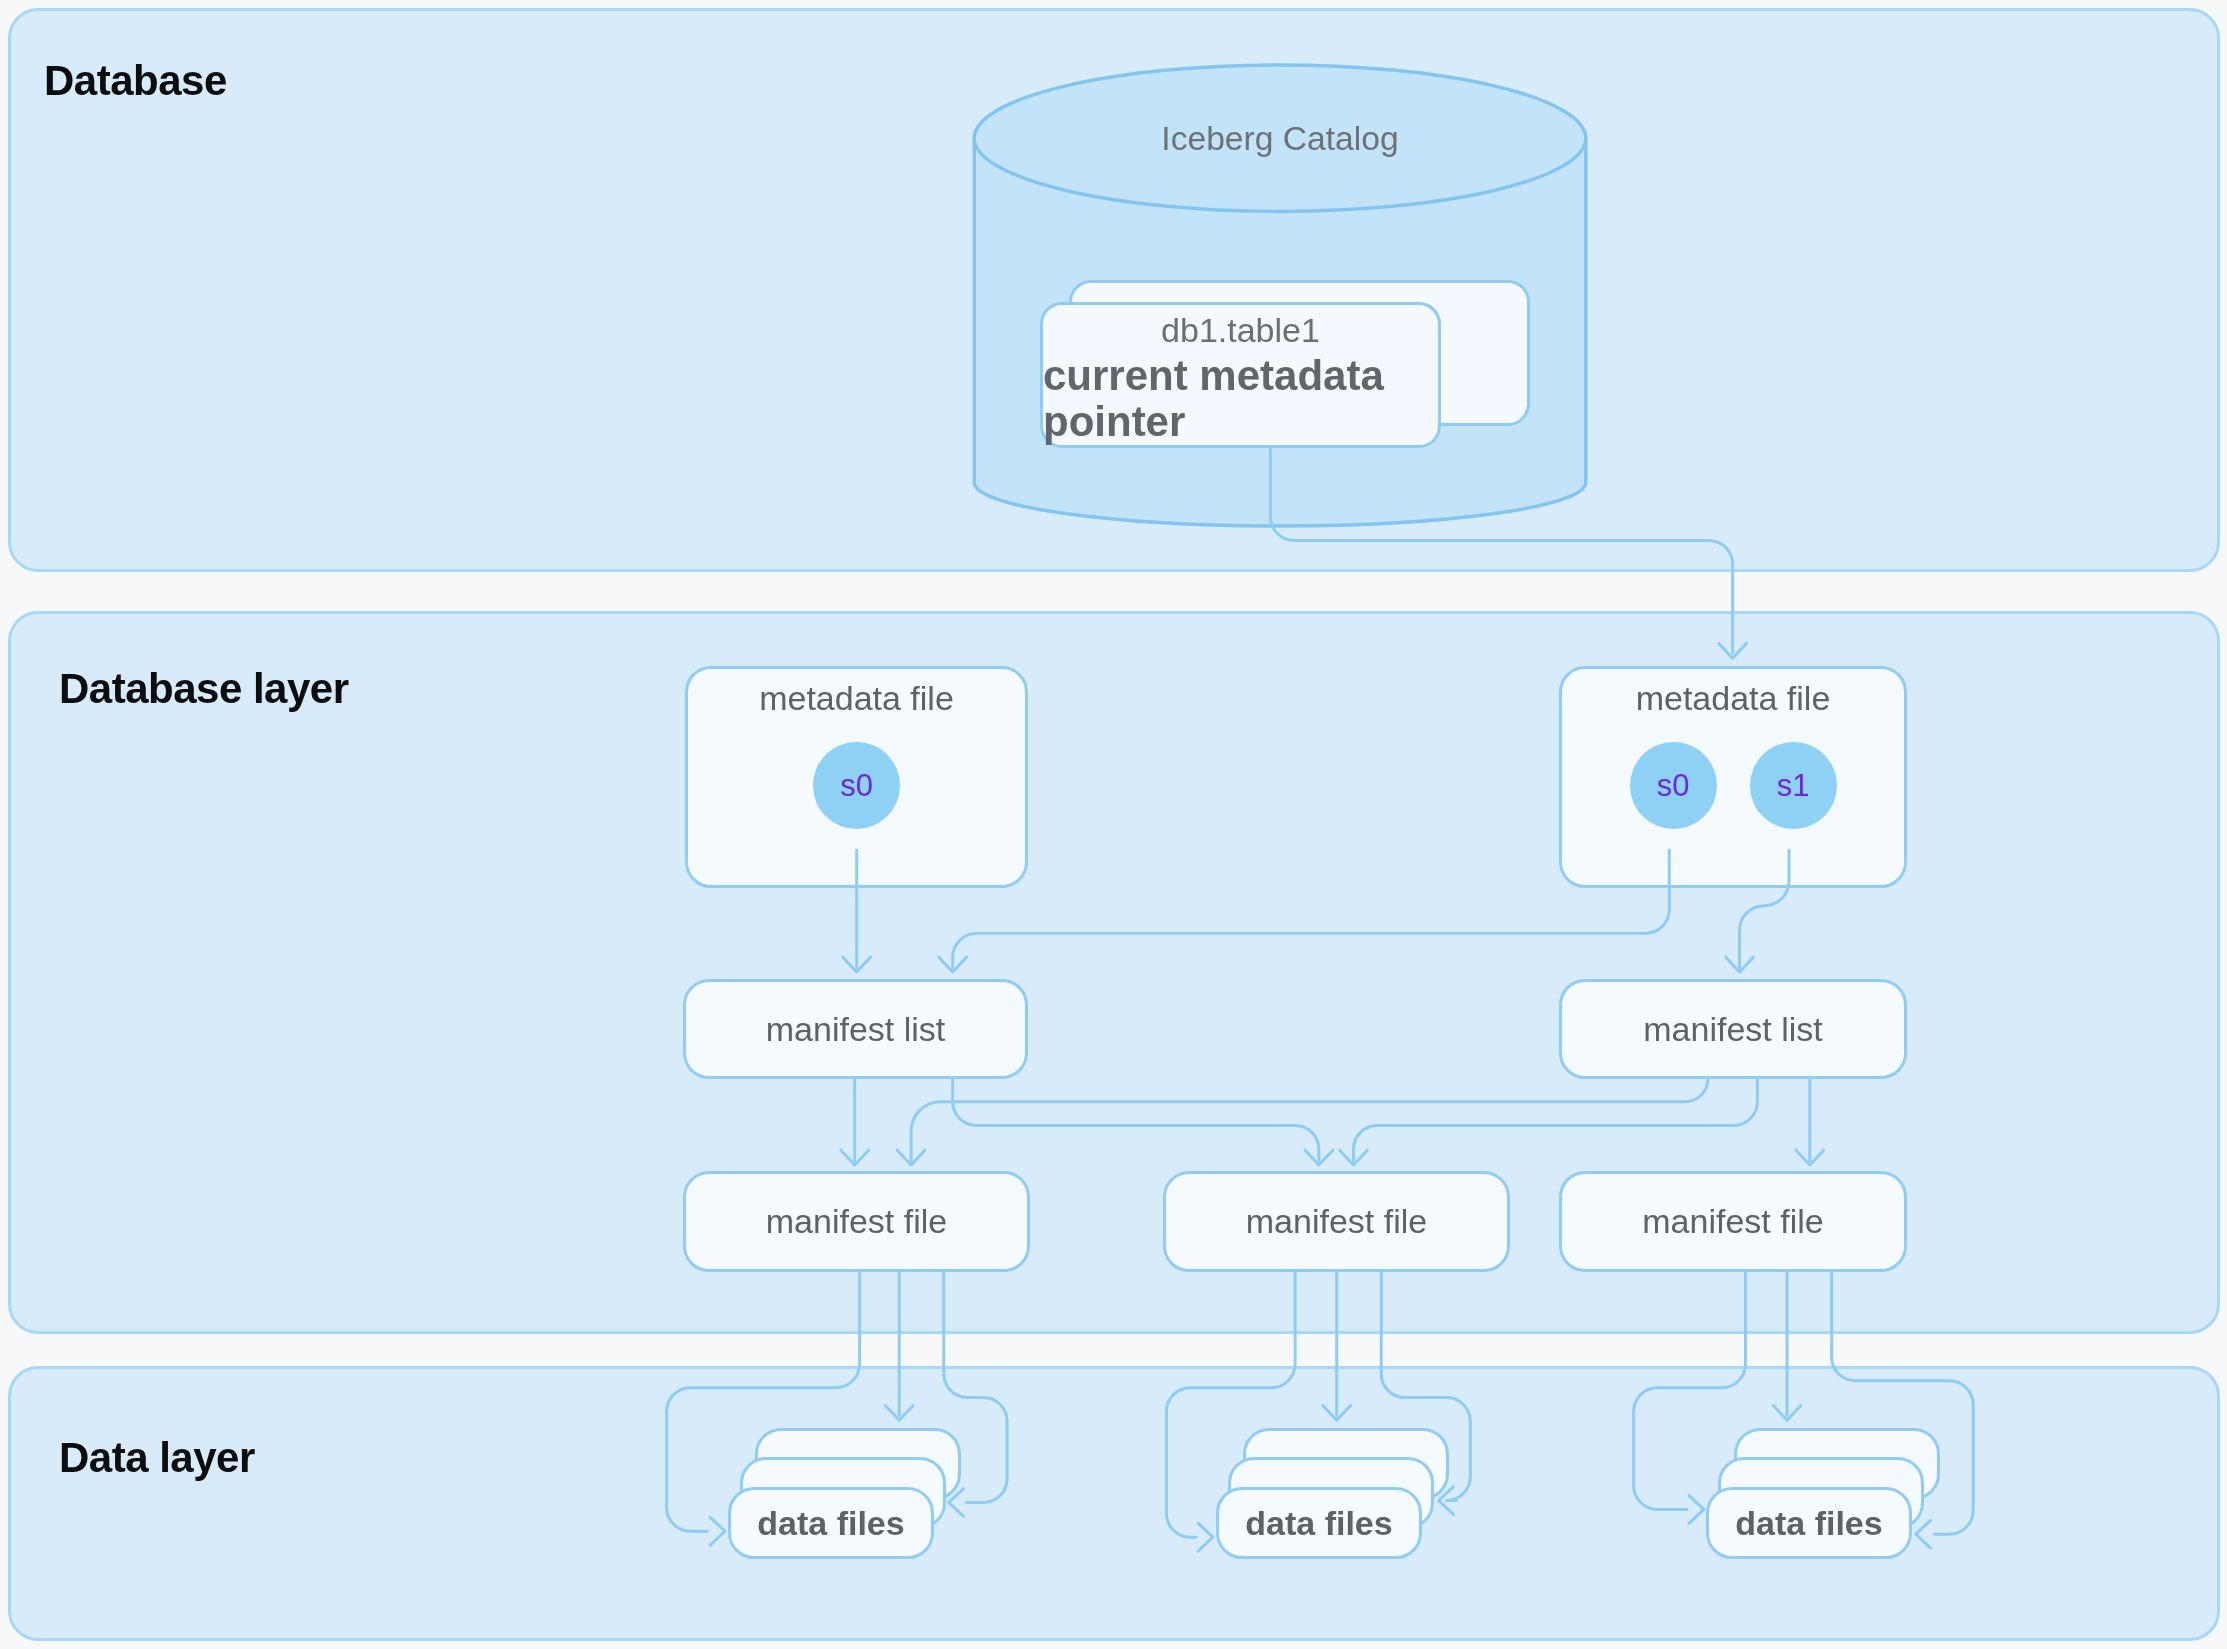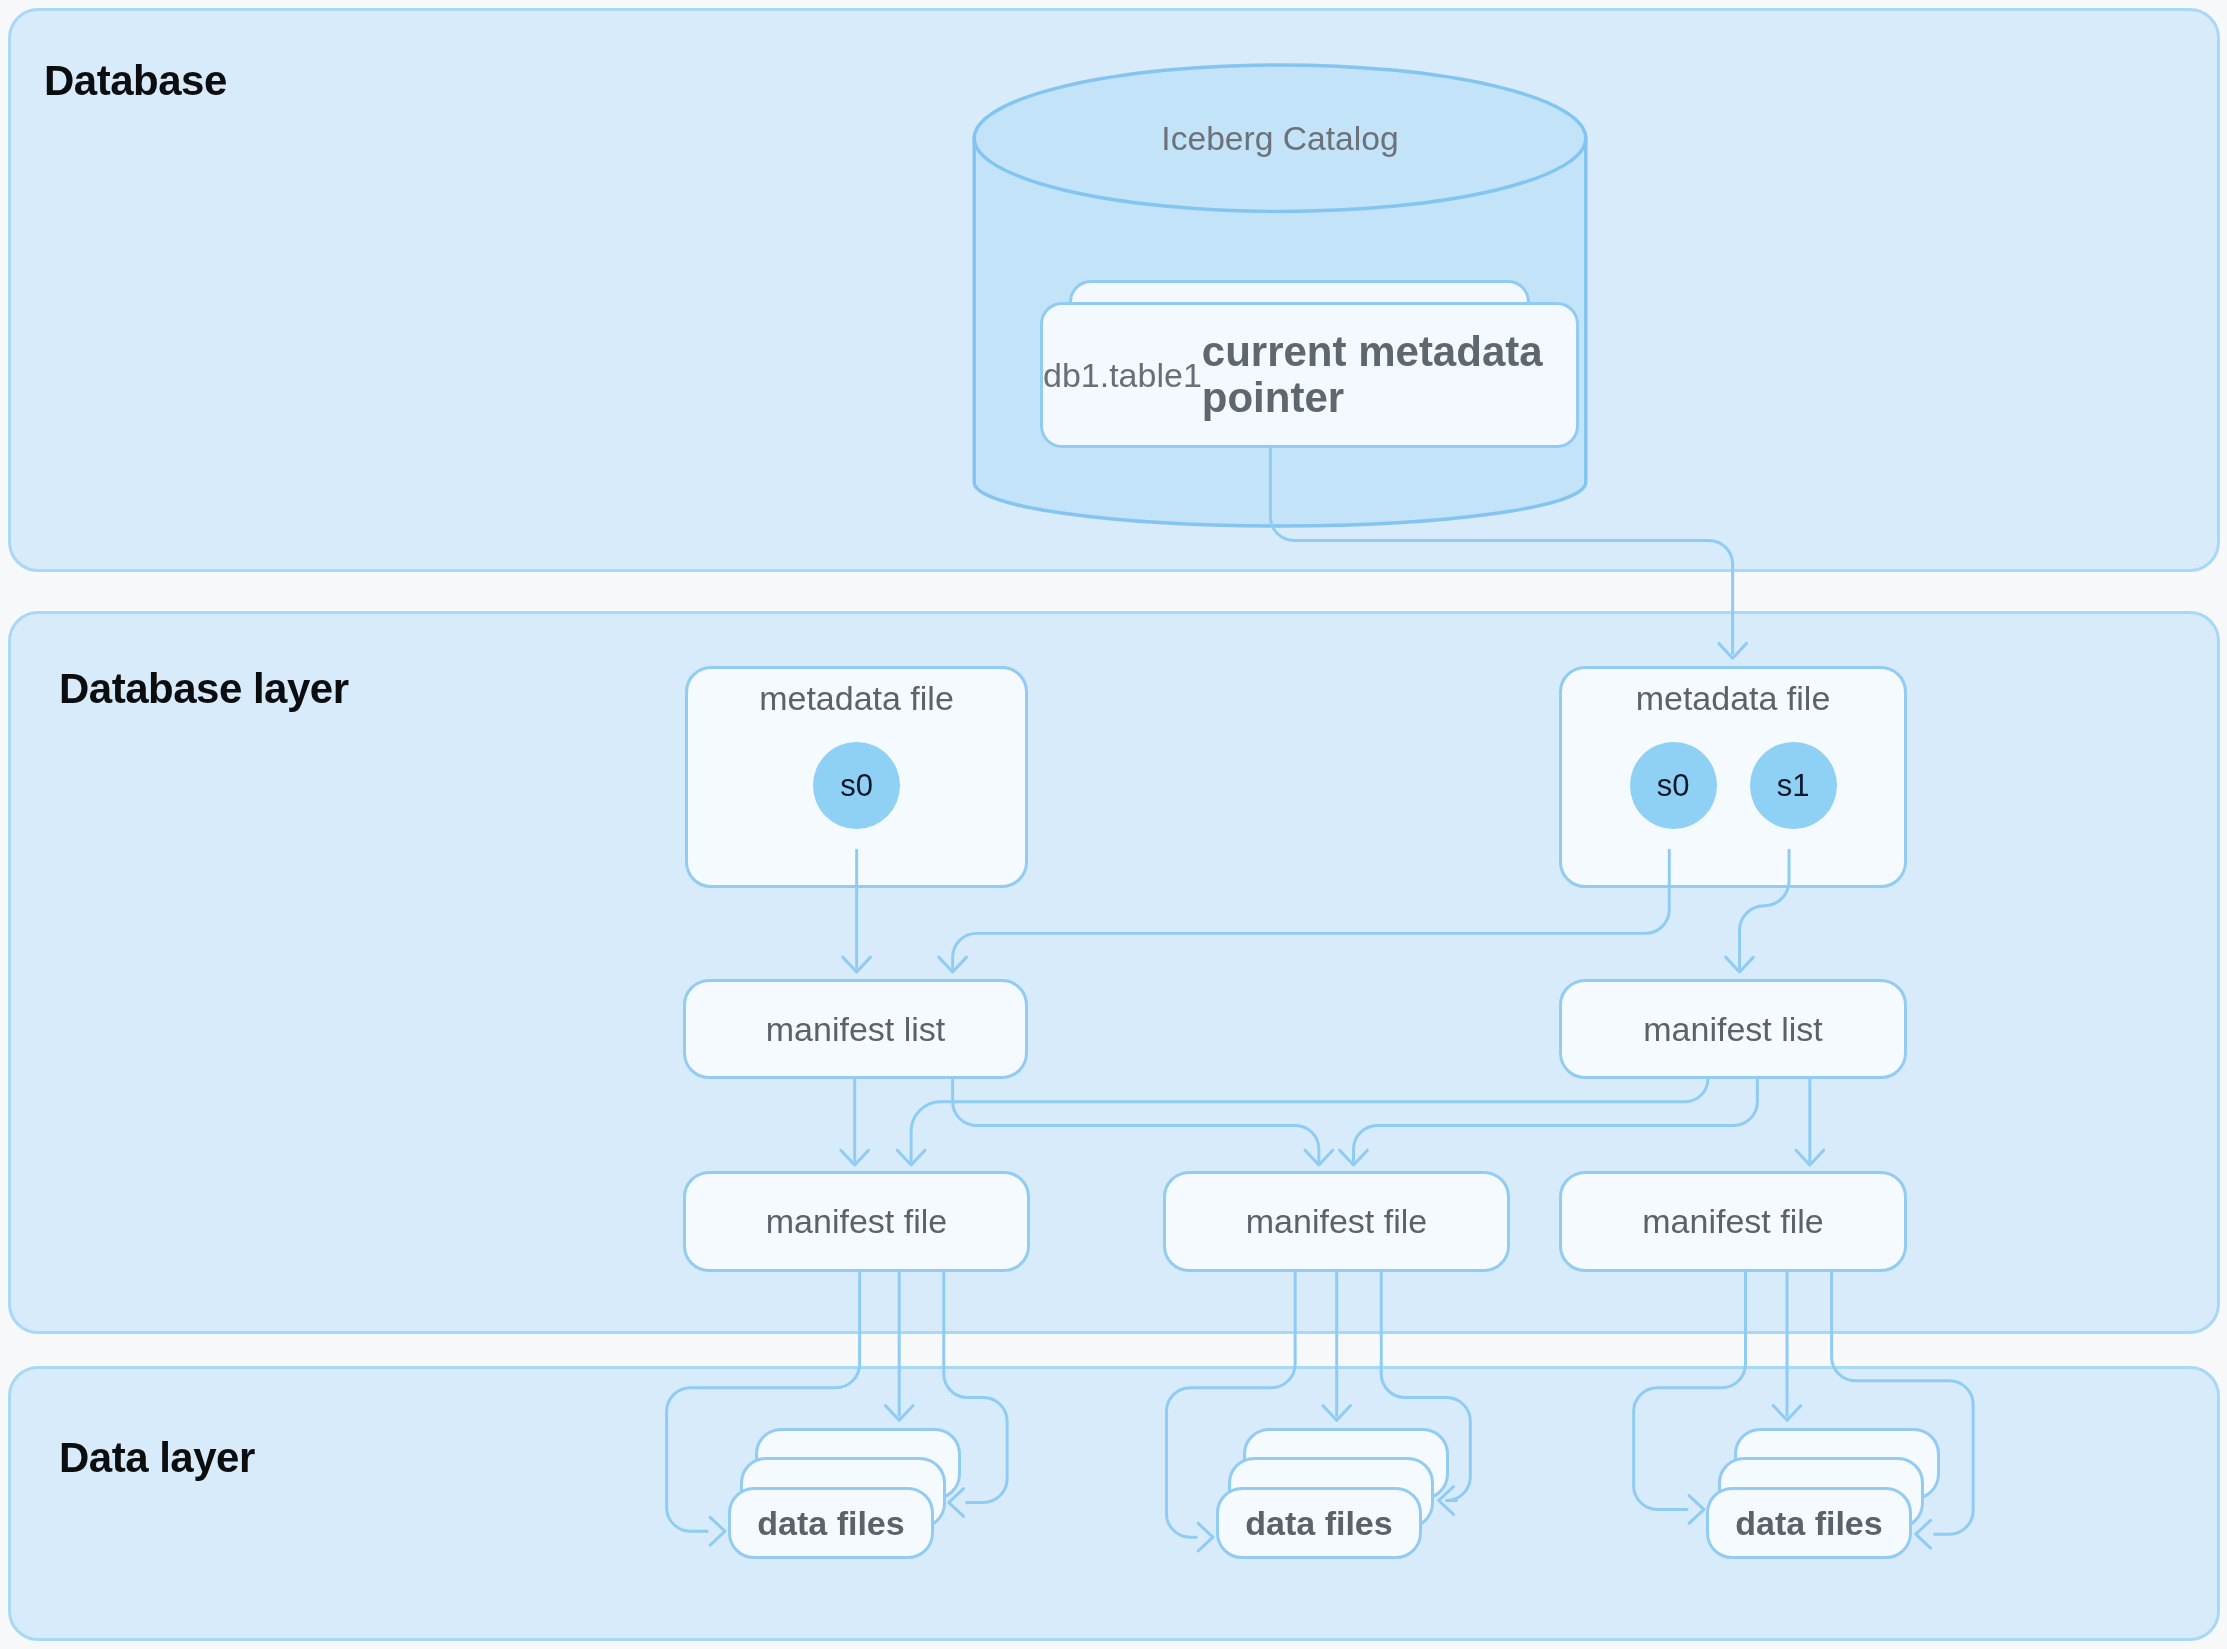"db1.table1" .cat-card-front { flex-direction: row -> column; width: 539px -> 401px }
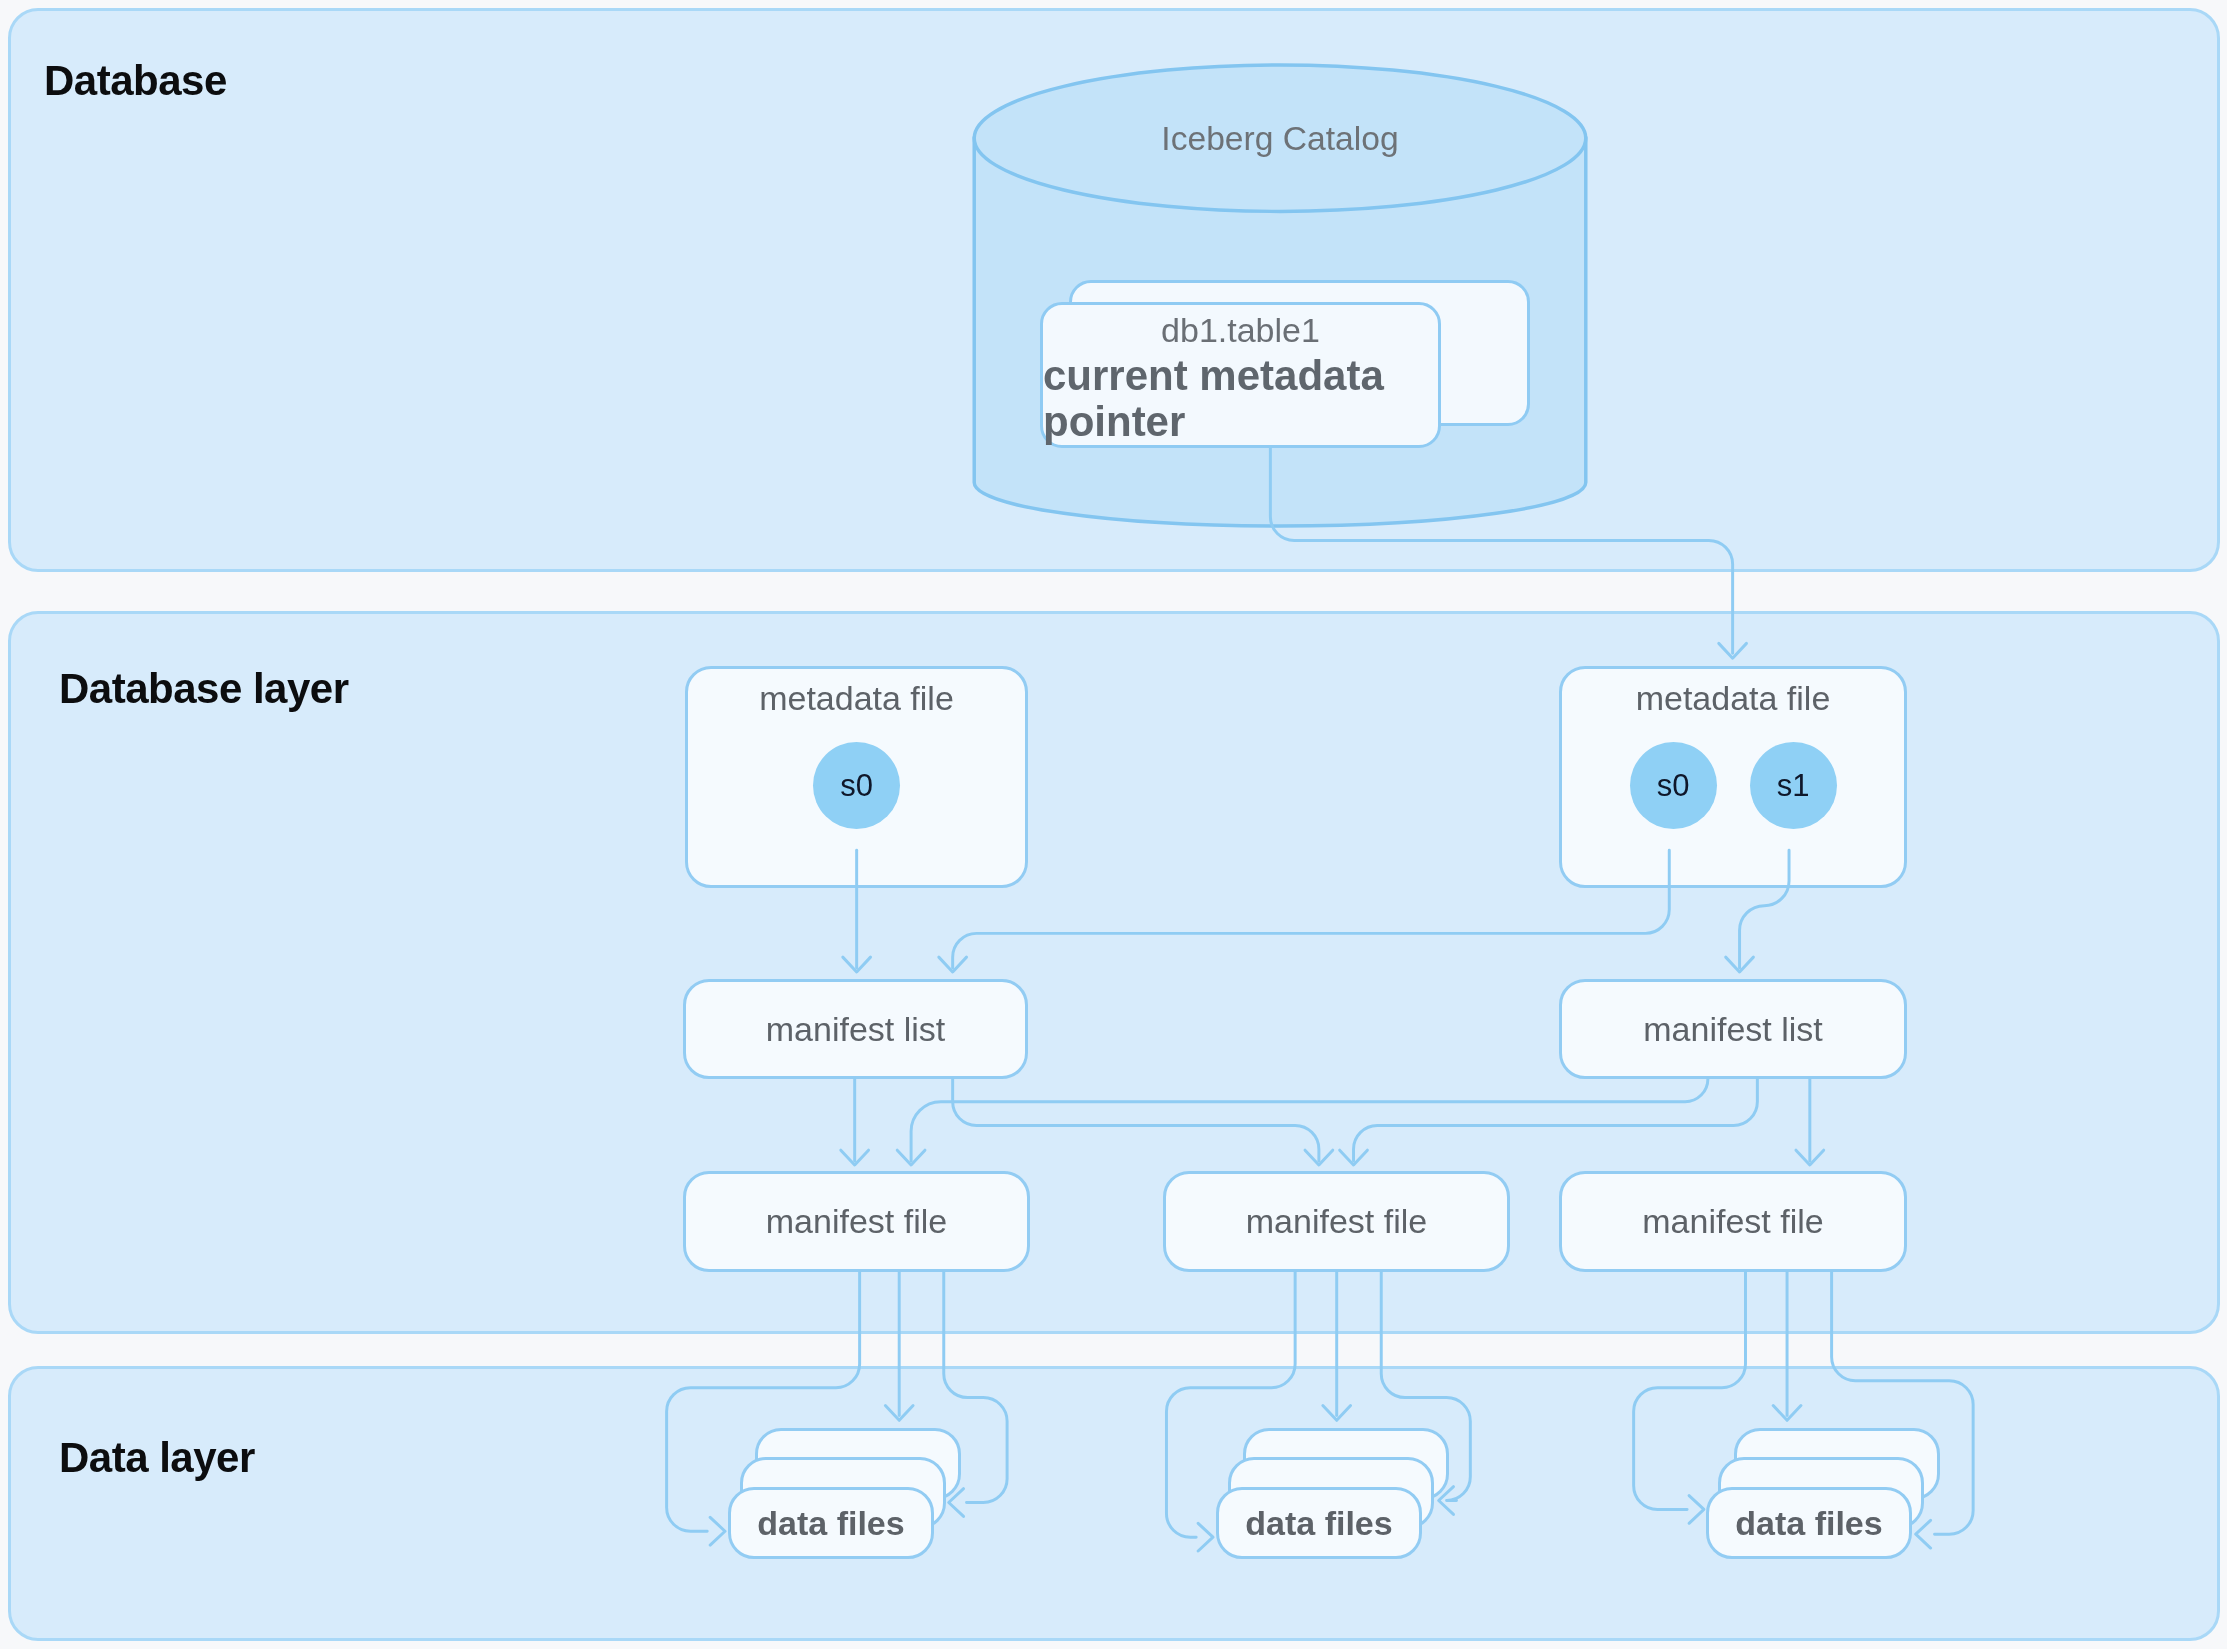"s0" .snapshot { color: #0f172a -> #6d28d9 }
